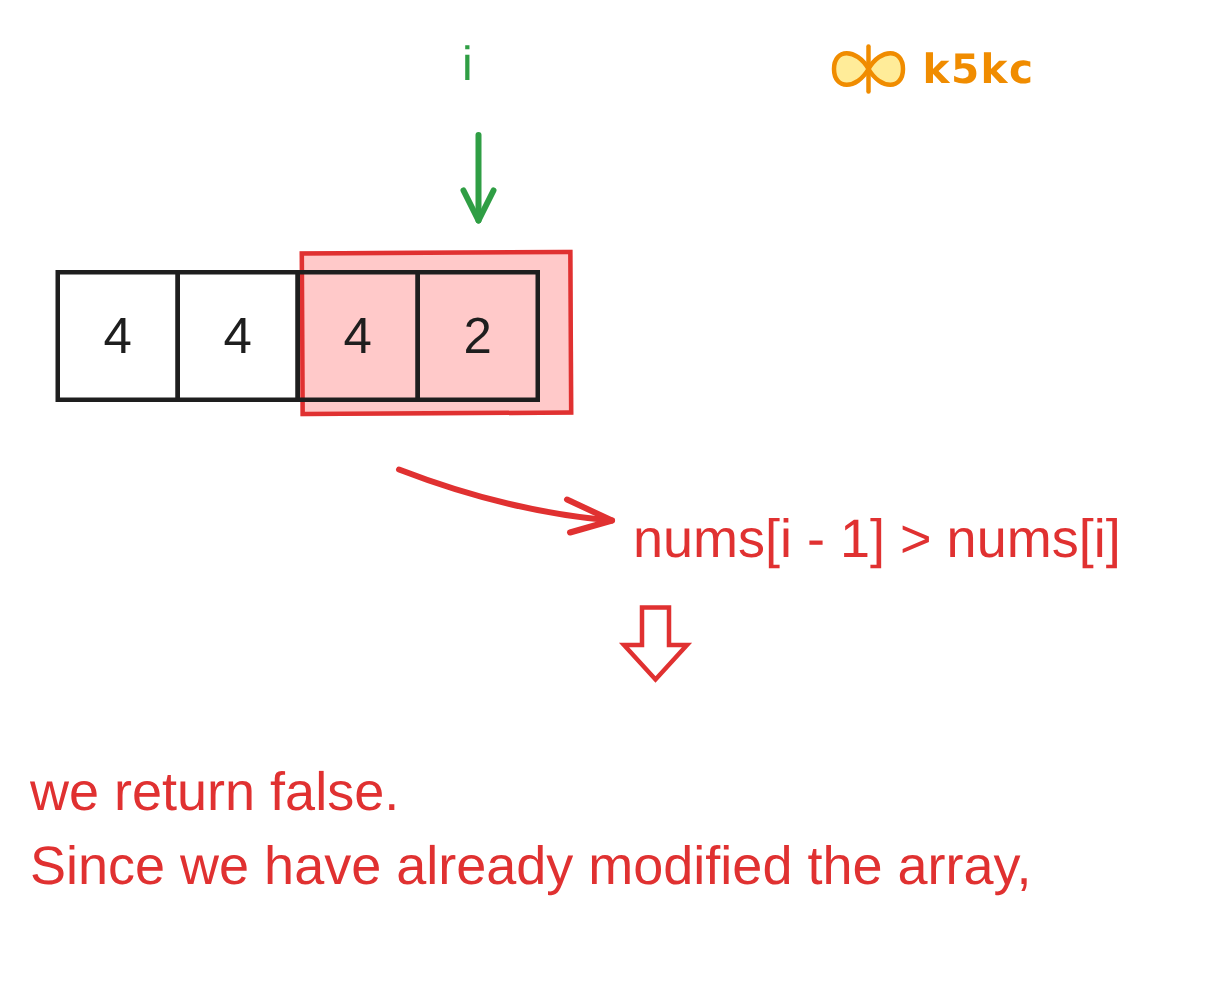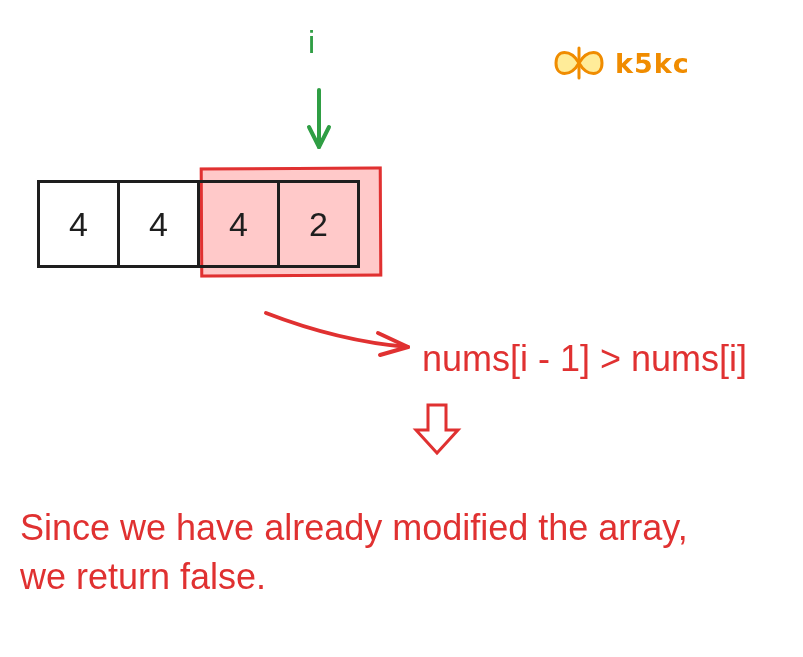"k5kc" .logo { top: 46px -> 29px }
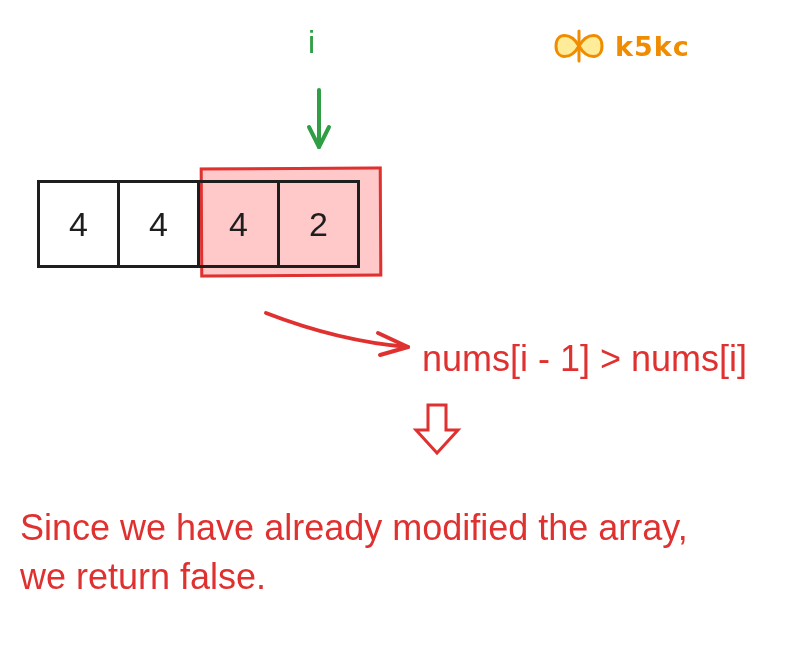"Since we have already modified" div { order: before "we return false." -> after "we return false." }
